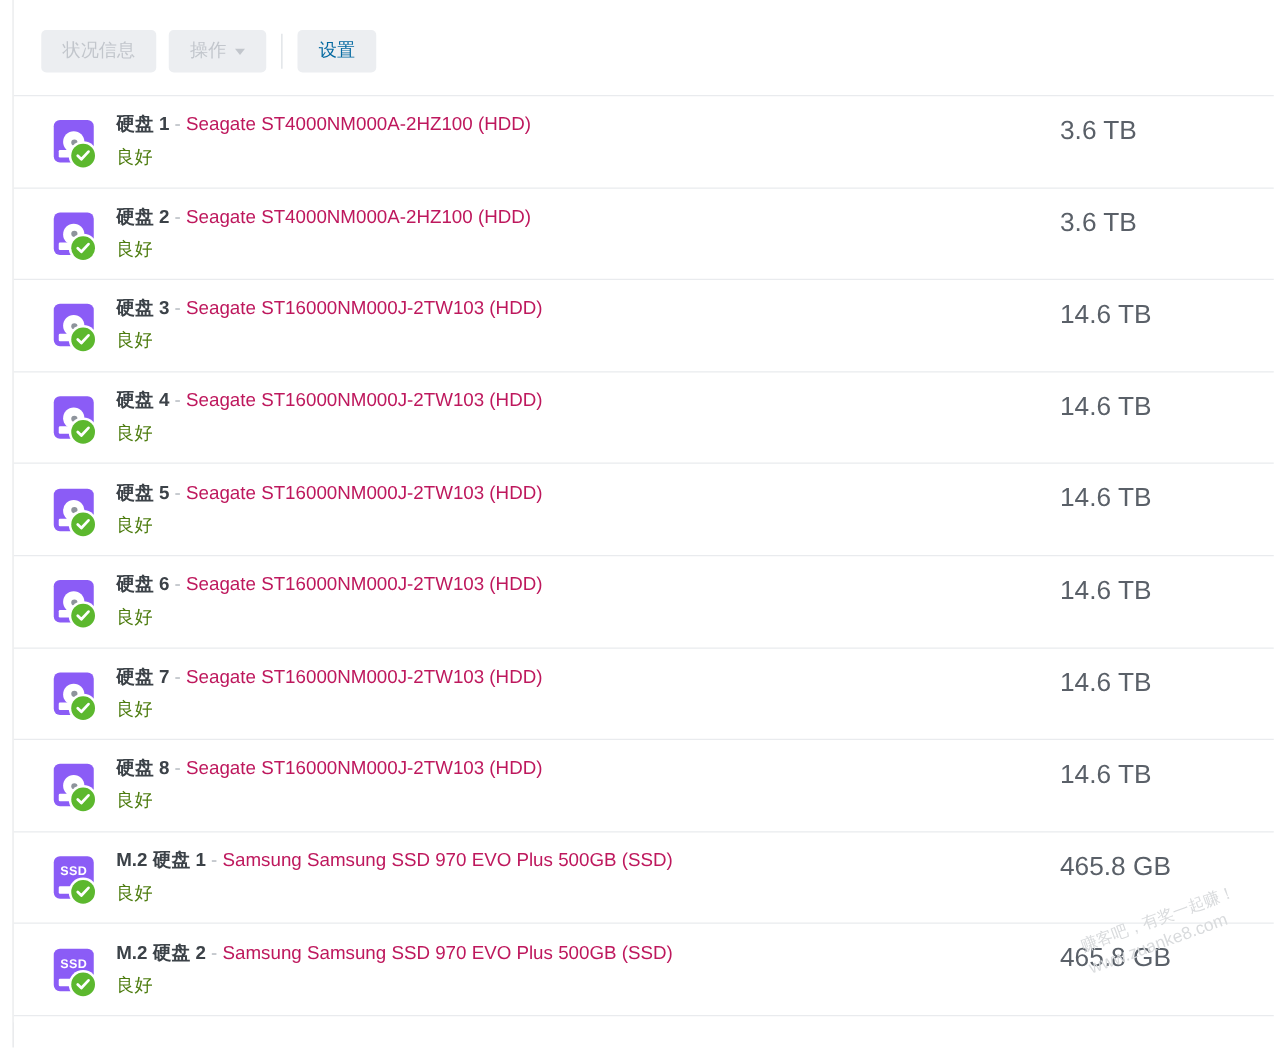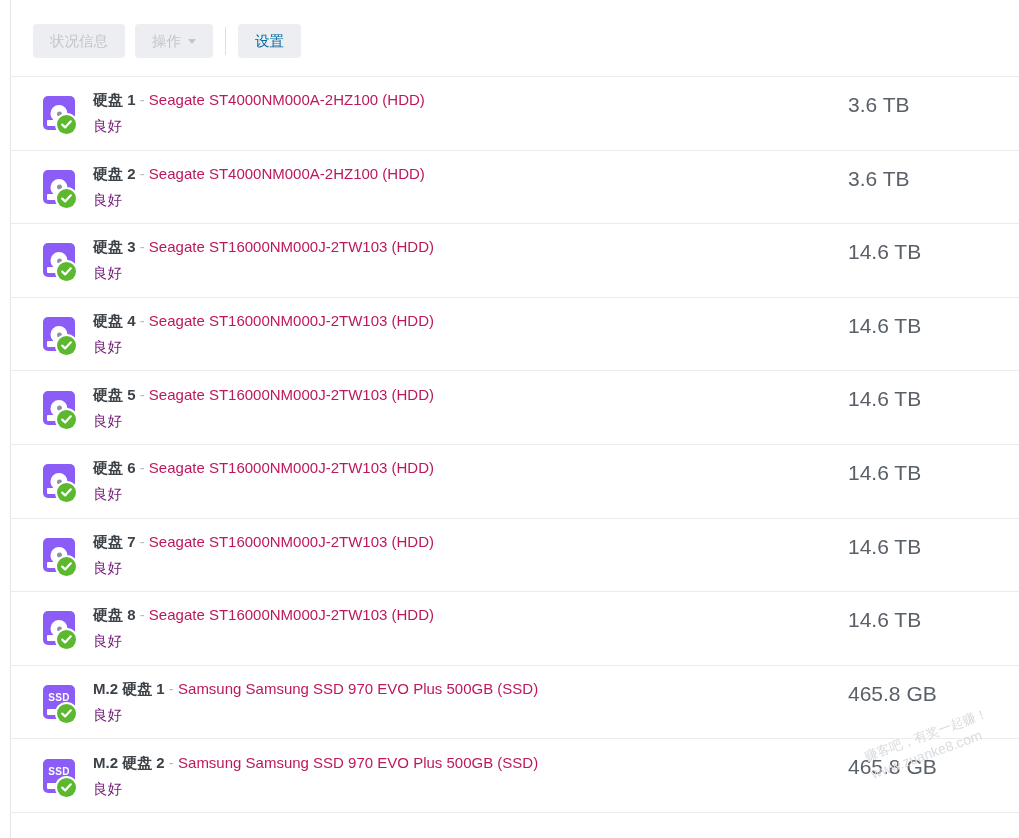"良好" .status { color: #701a75 -> #4d7c0f }
